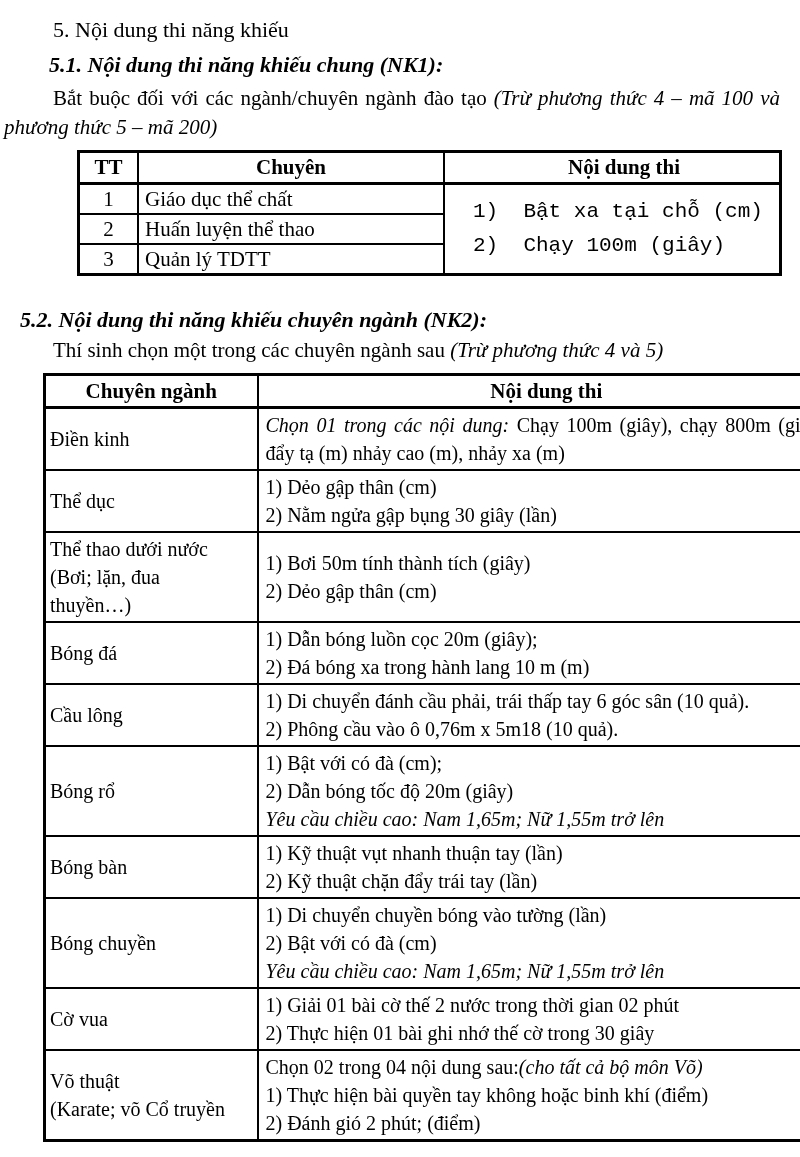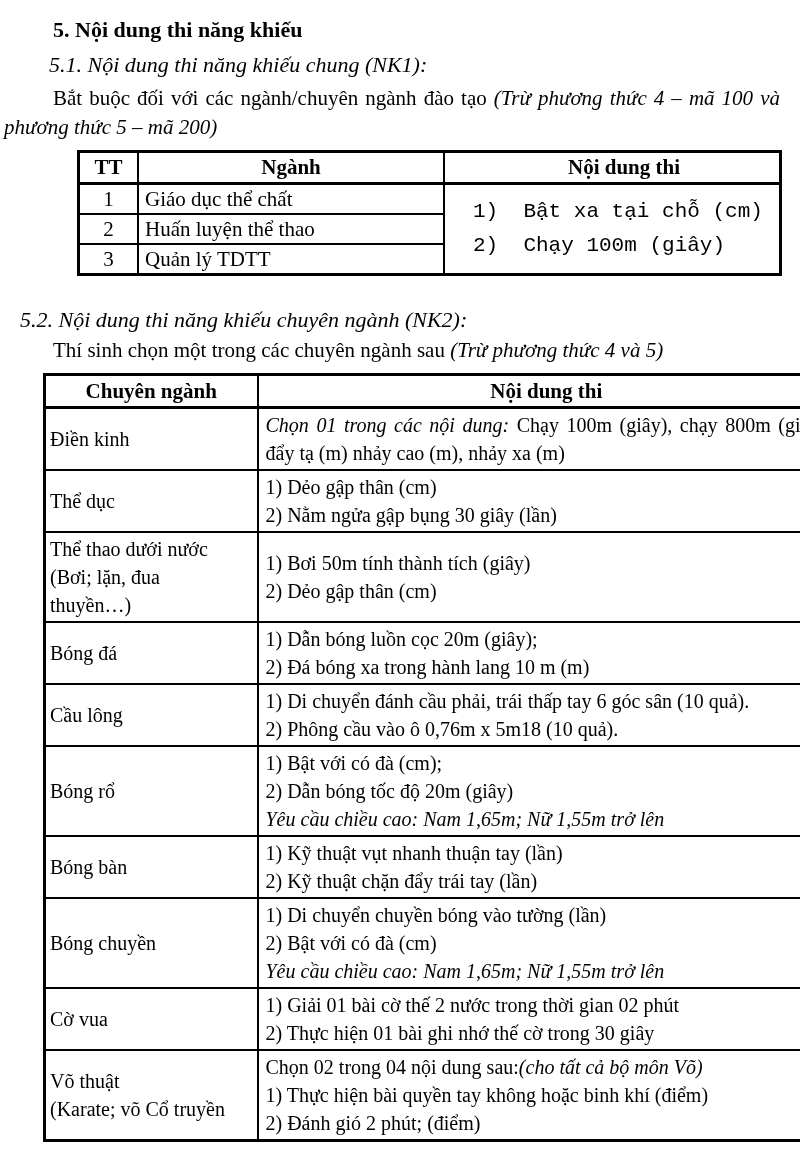"5. Nội dung thi năng" .h-main { font-weight: bold -> normal }
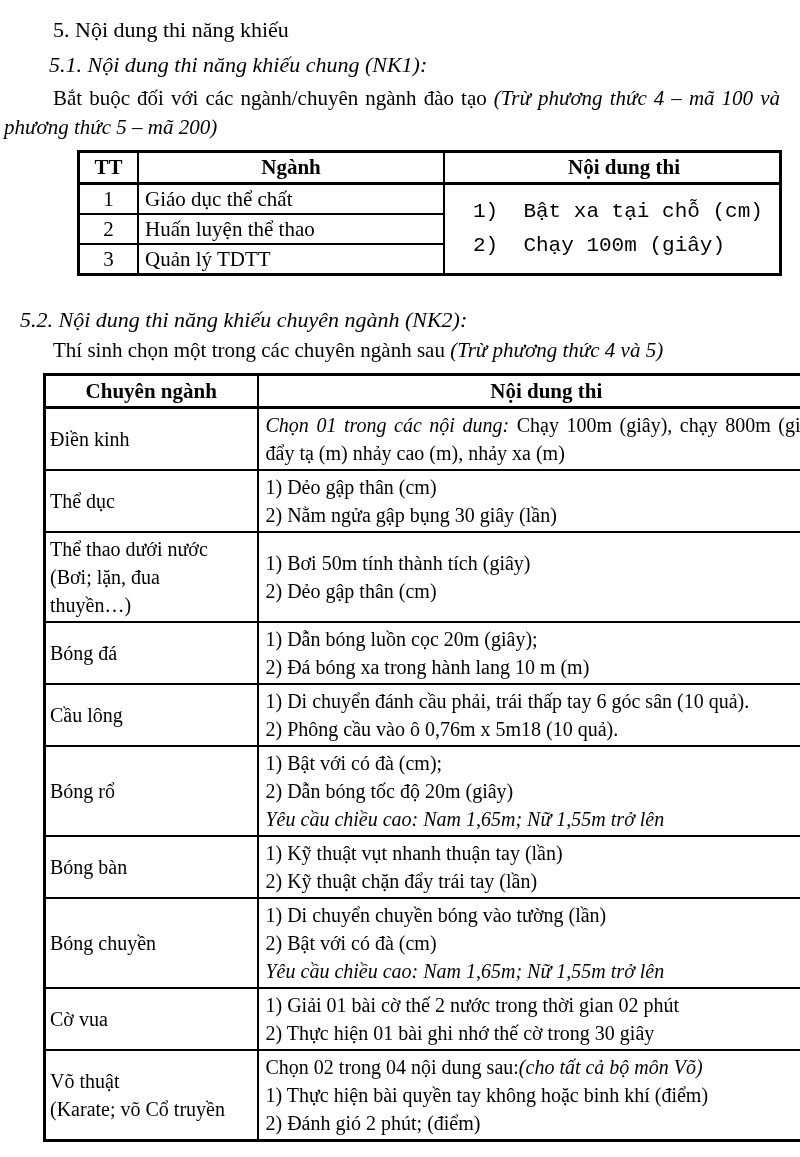"5.1. Nội dung thi năng" .h-sub { font-weight: normal -> bold }
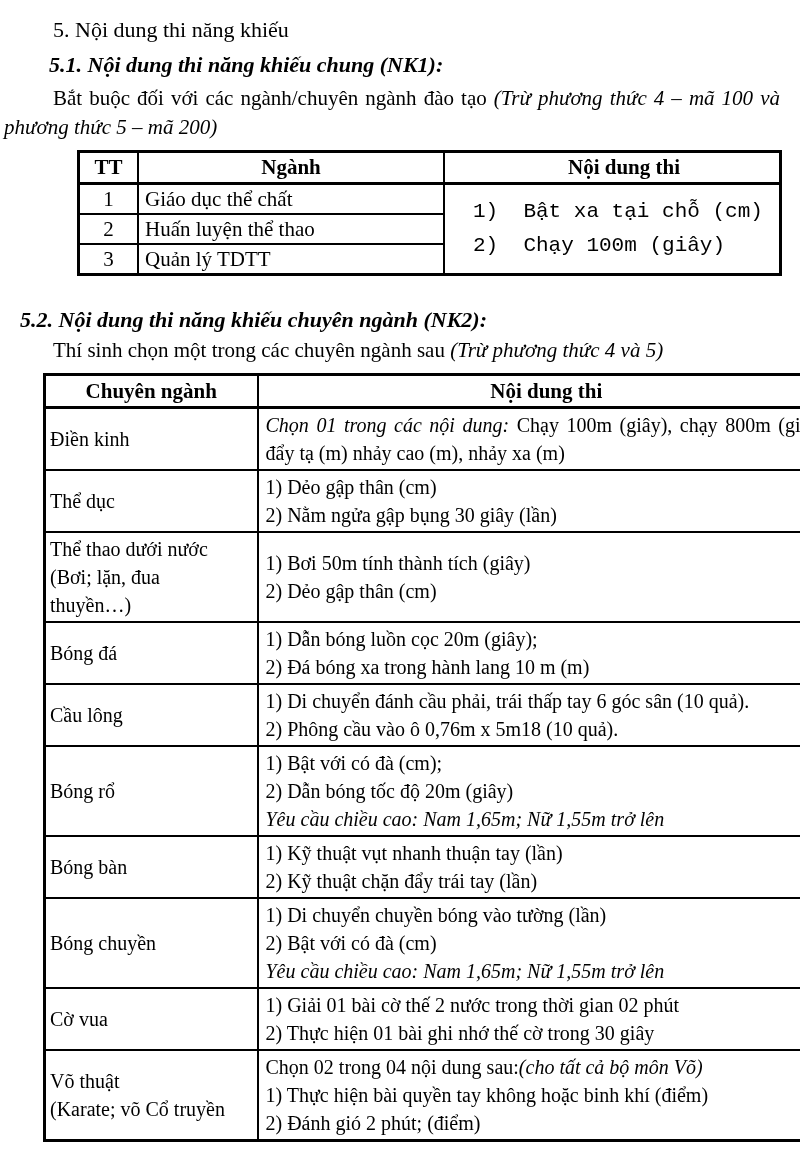"Ngành" th.nganh-cell { text: Ngành -> Chuyên }
